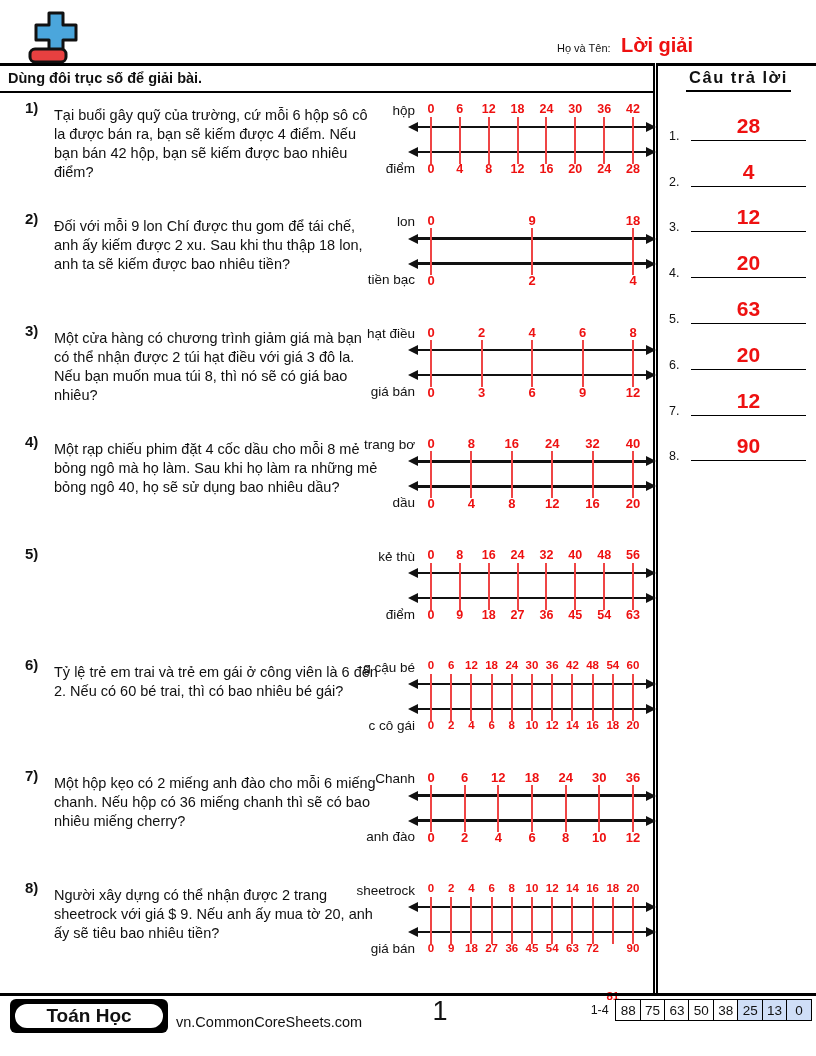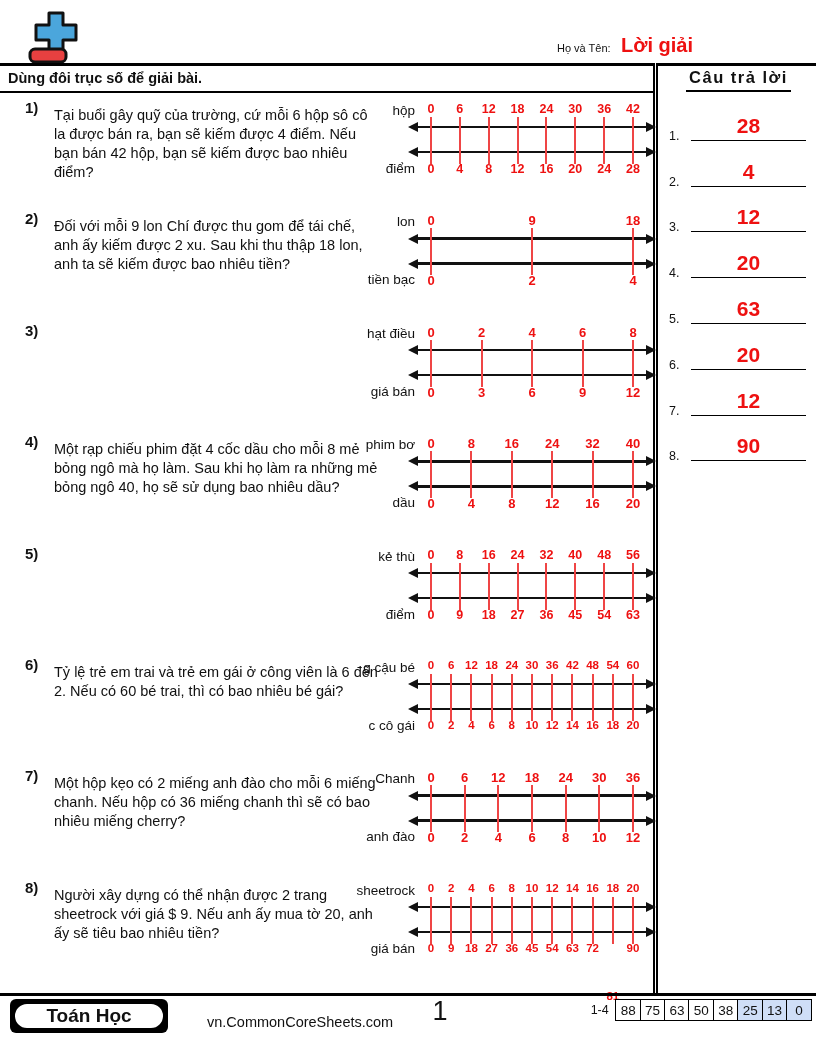"Một cửa hàng có chương" div.ptext { html: none -> <div>Một cửa hàng có chương trình giảm giá mà bạn có thể nhận được 2 túi hạt điều với giá 3 đô la. Nếu bạn muốn mua túi 8, thì nó sẽ có giá bao nhiêu?</div> }
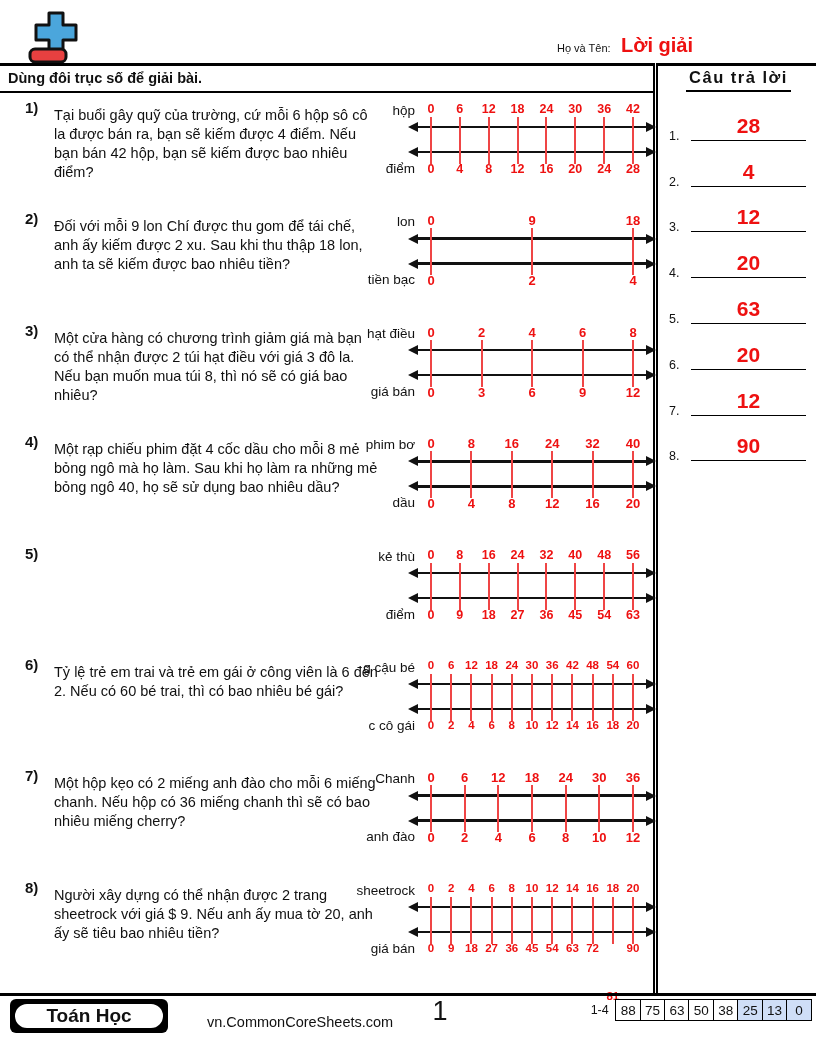"phim bơ" span.dlabel { text: phim -> trang }
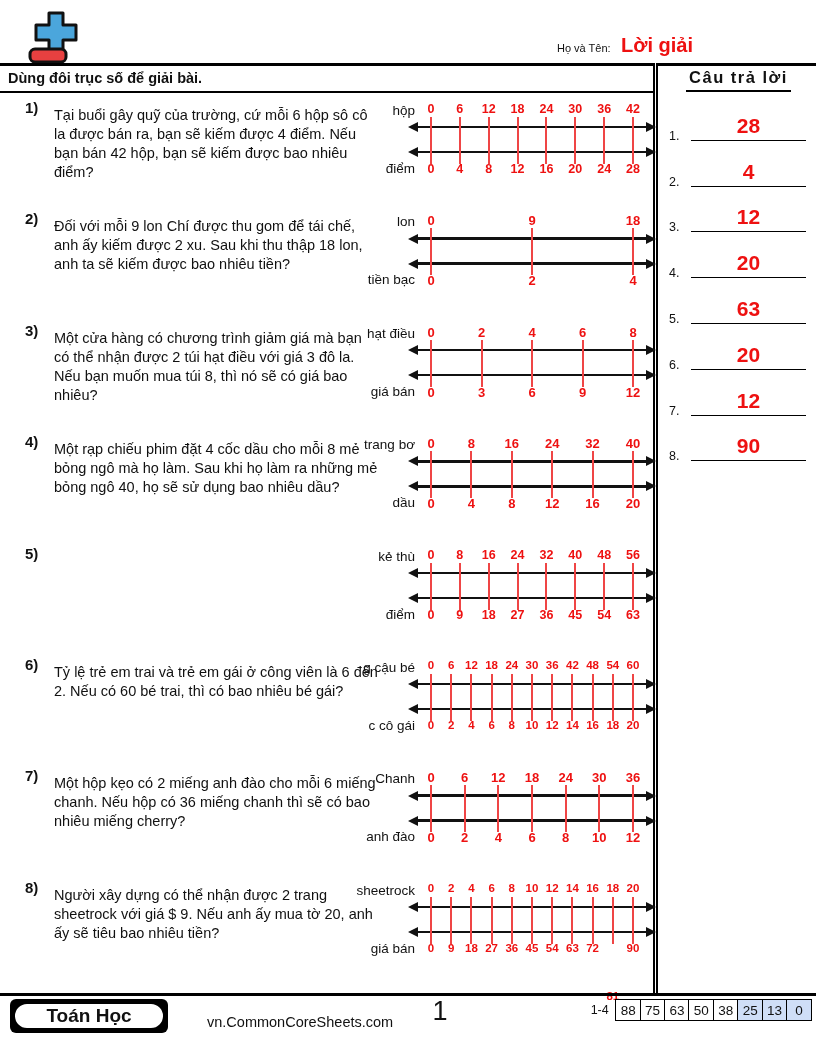"vn.CommonCoreSheets.com" .site { margin-left: 31px -> none }
